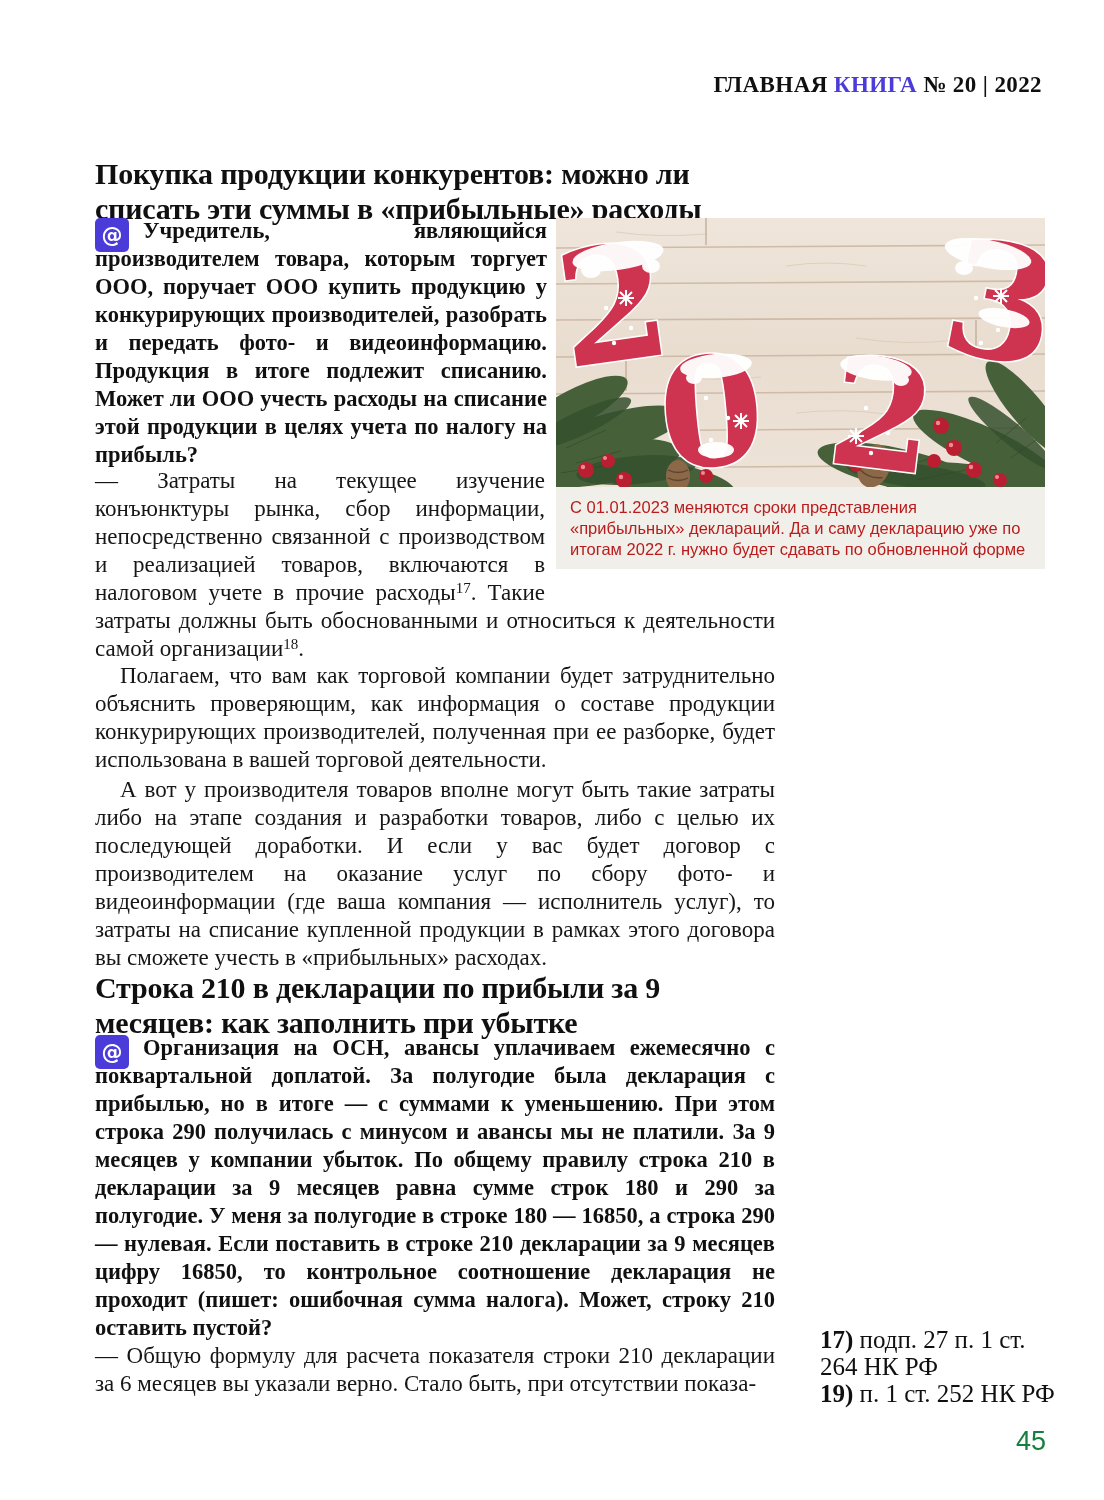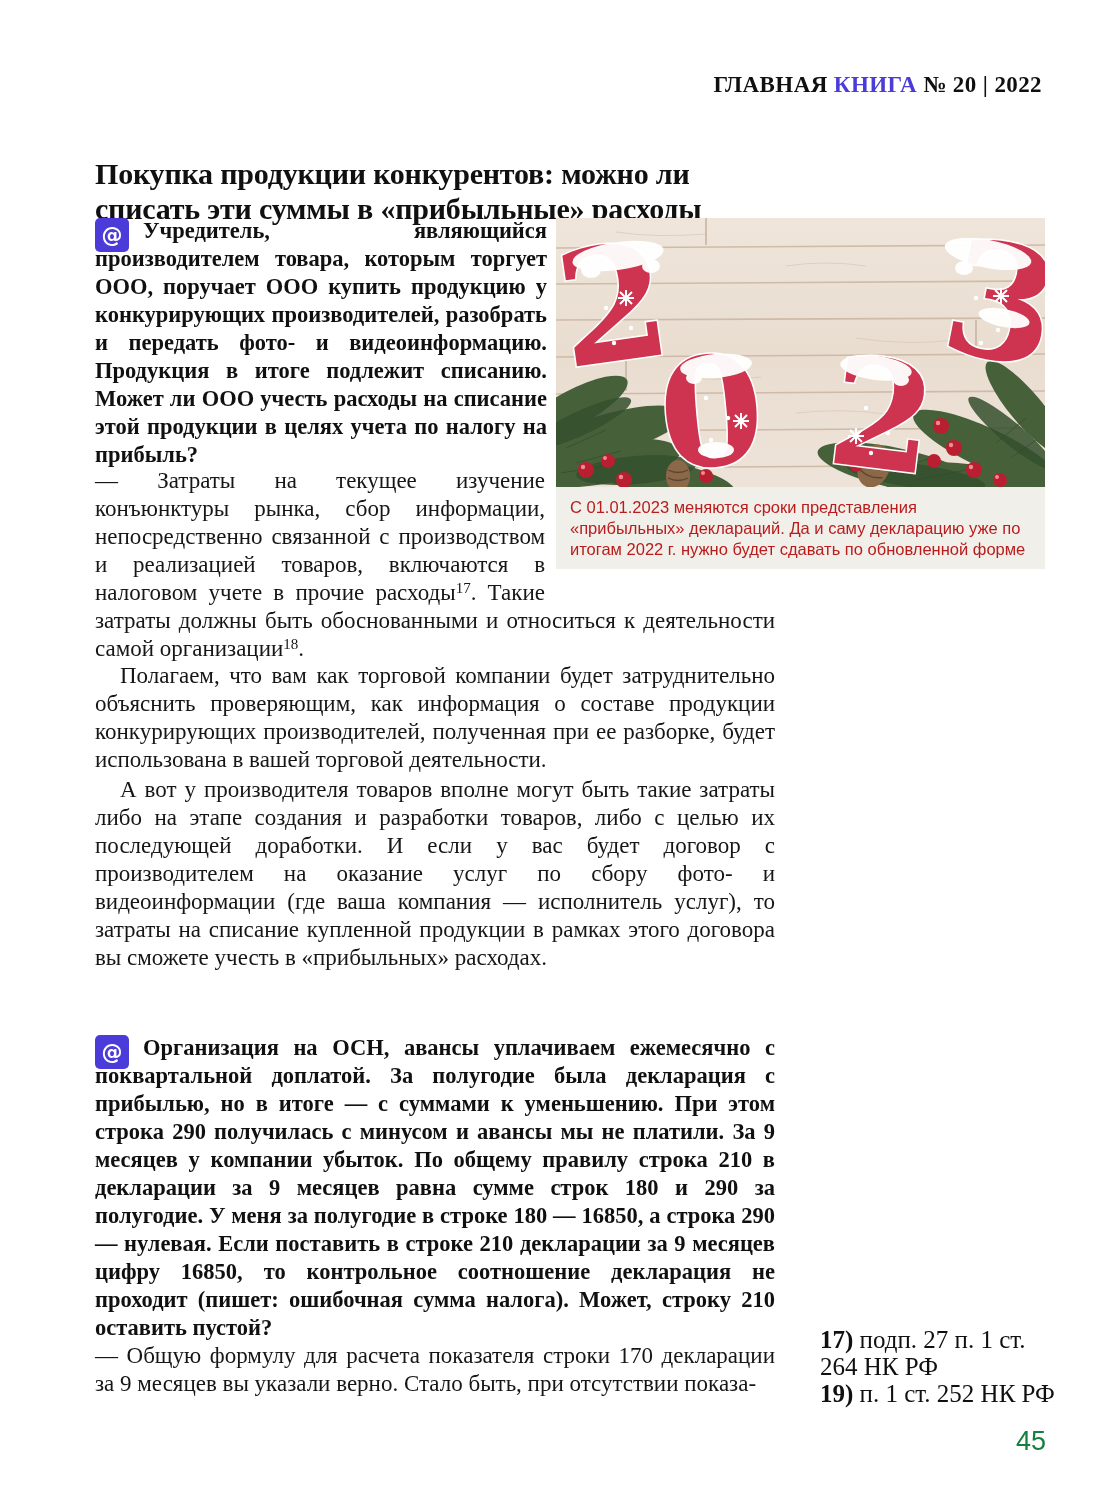"Строка 210 в декларации по" h1.sec-title { html: none -> <h1>Строка 210 в декларации по прибыли за 9 месяцев: как заполнить при убытке</h1> }
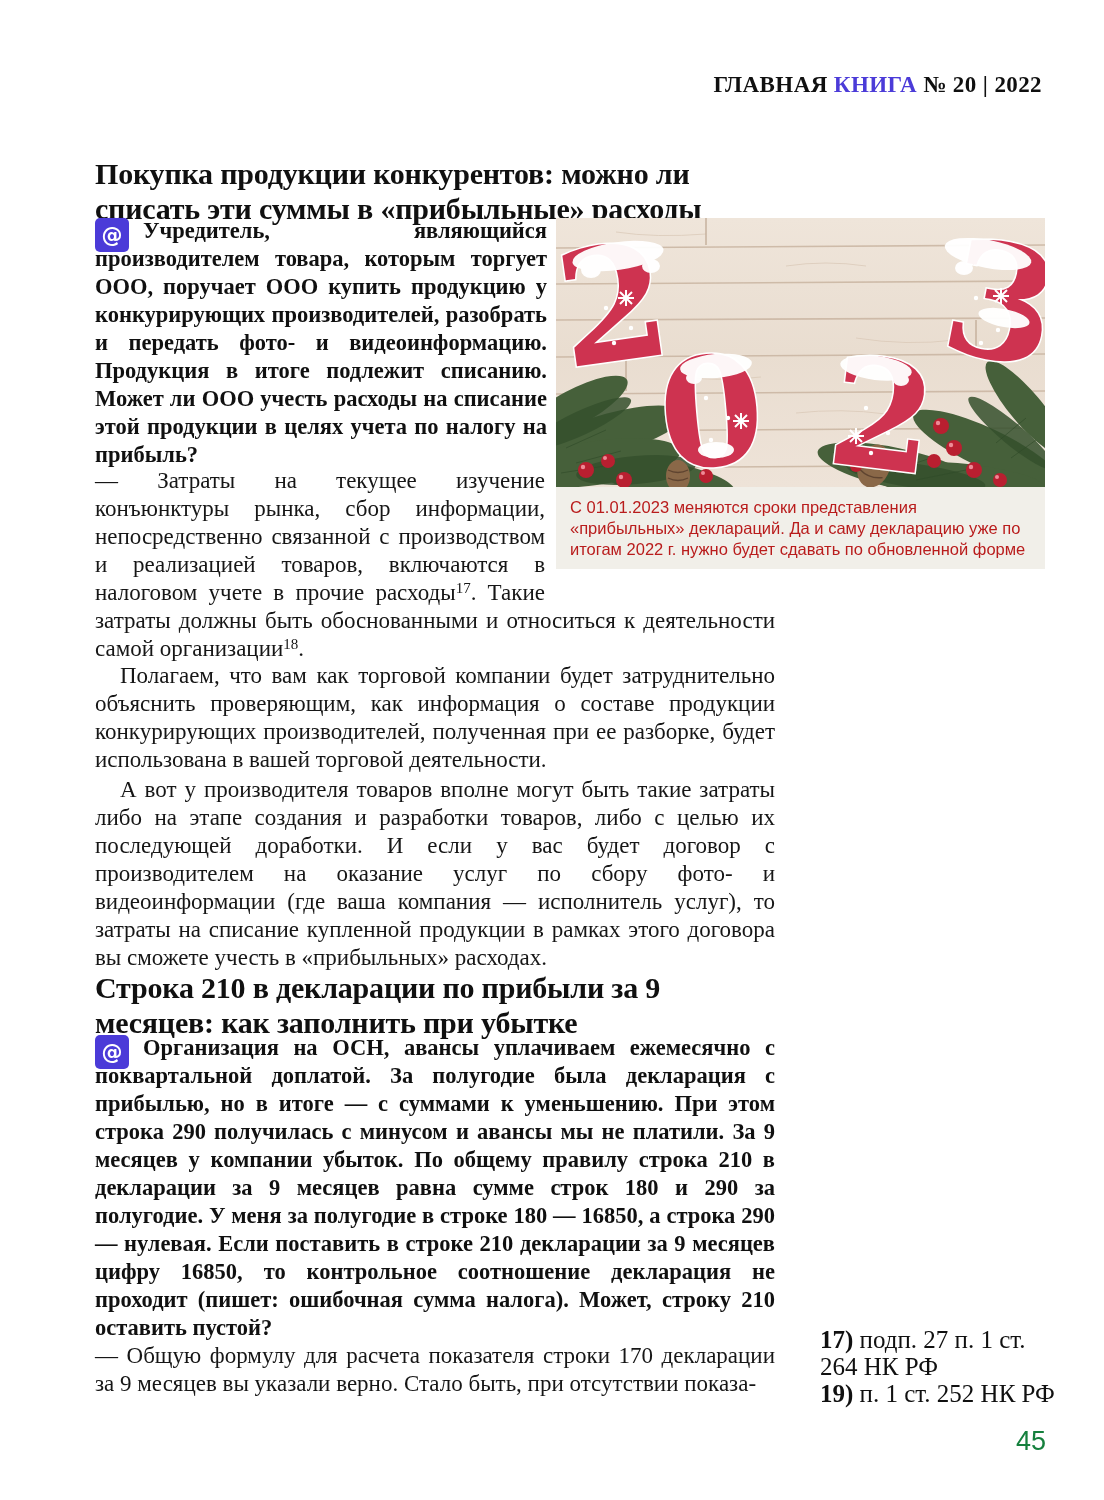"— Общую формулу для расчета" div.para { text: 170 декларации за 9 -> 210 декларации за 6 }
